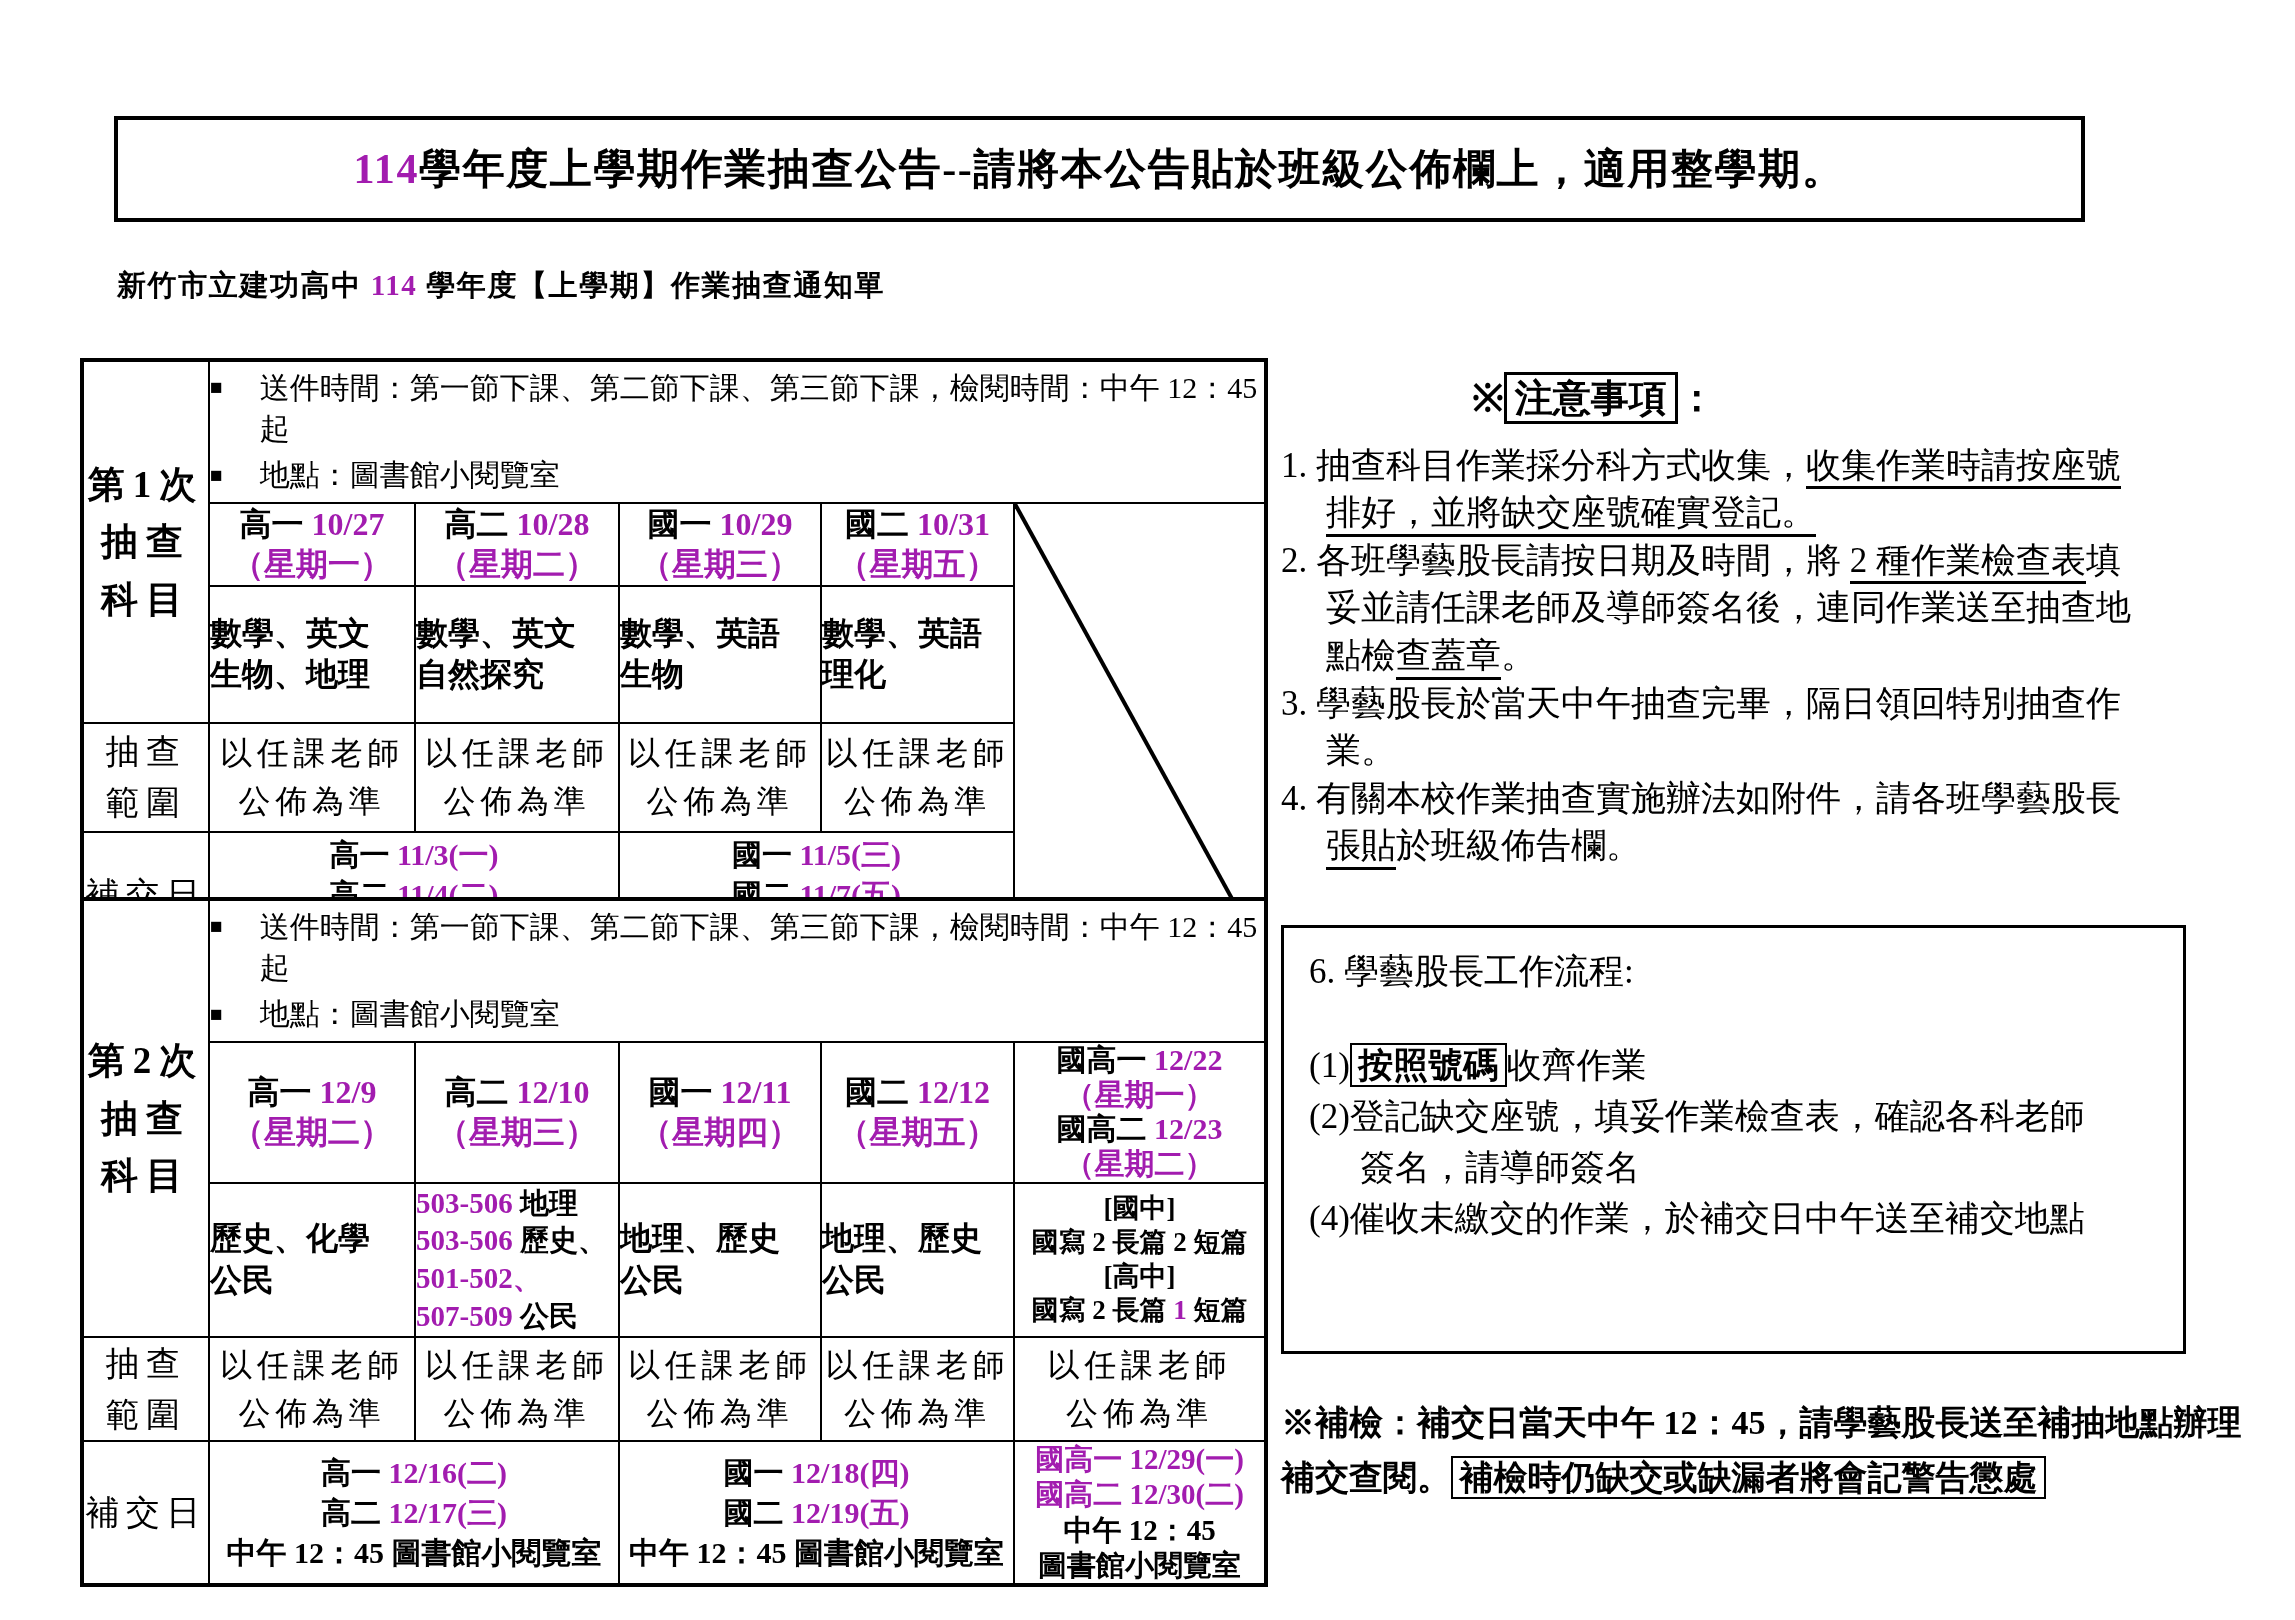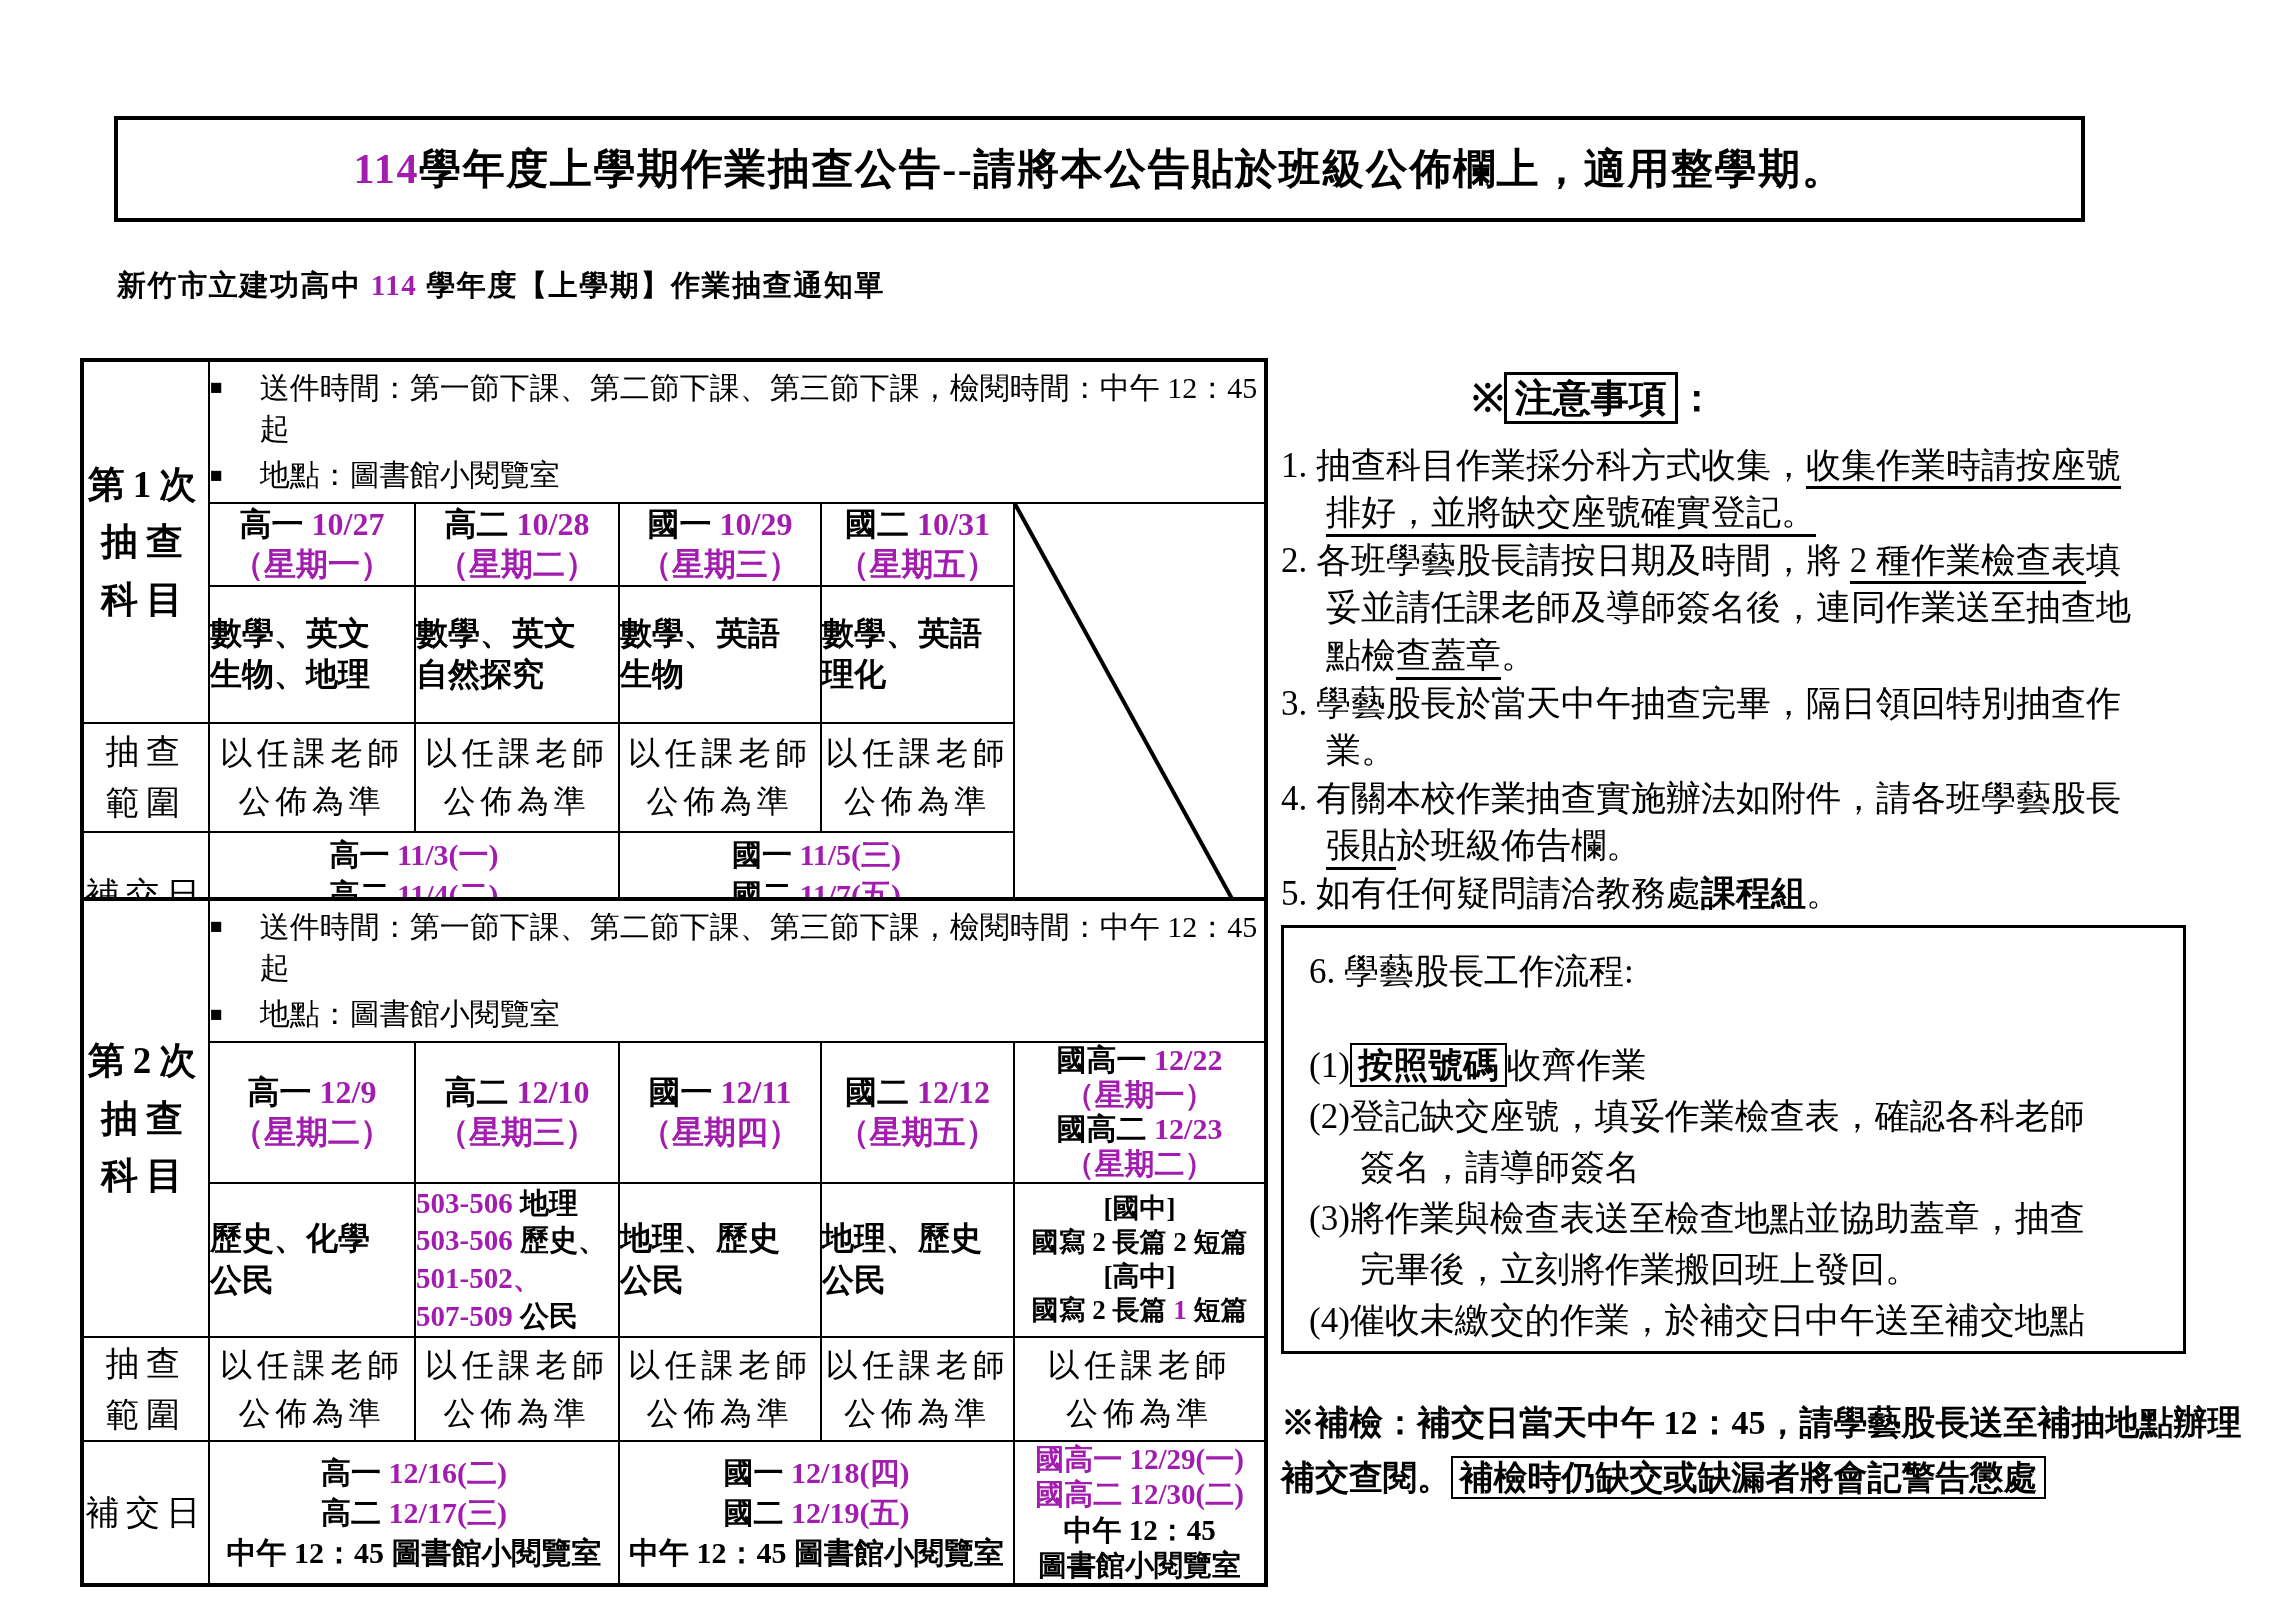"5. 如有任何疑問請洽教務處課程組。" div.note-item { html: <div><span>5. 如有任何疑問請洽教務處</span><span>課程組</span><span>。</span></div> -> none }
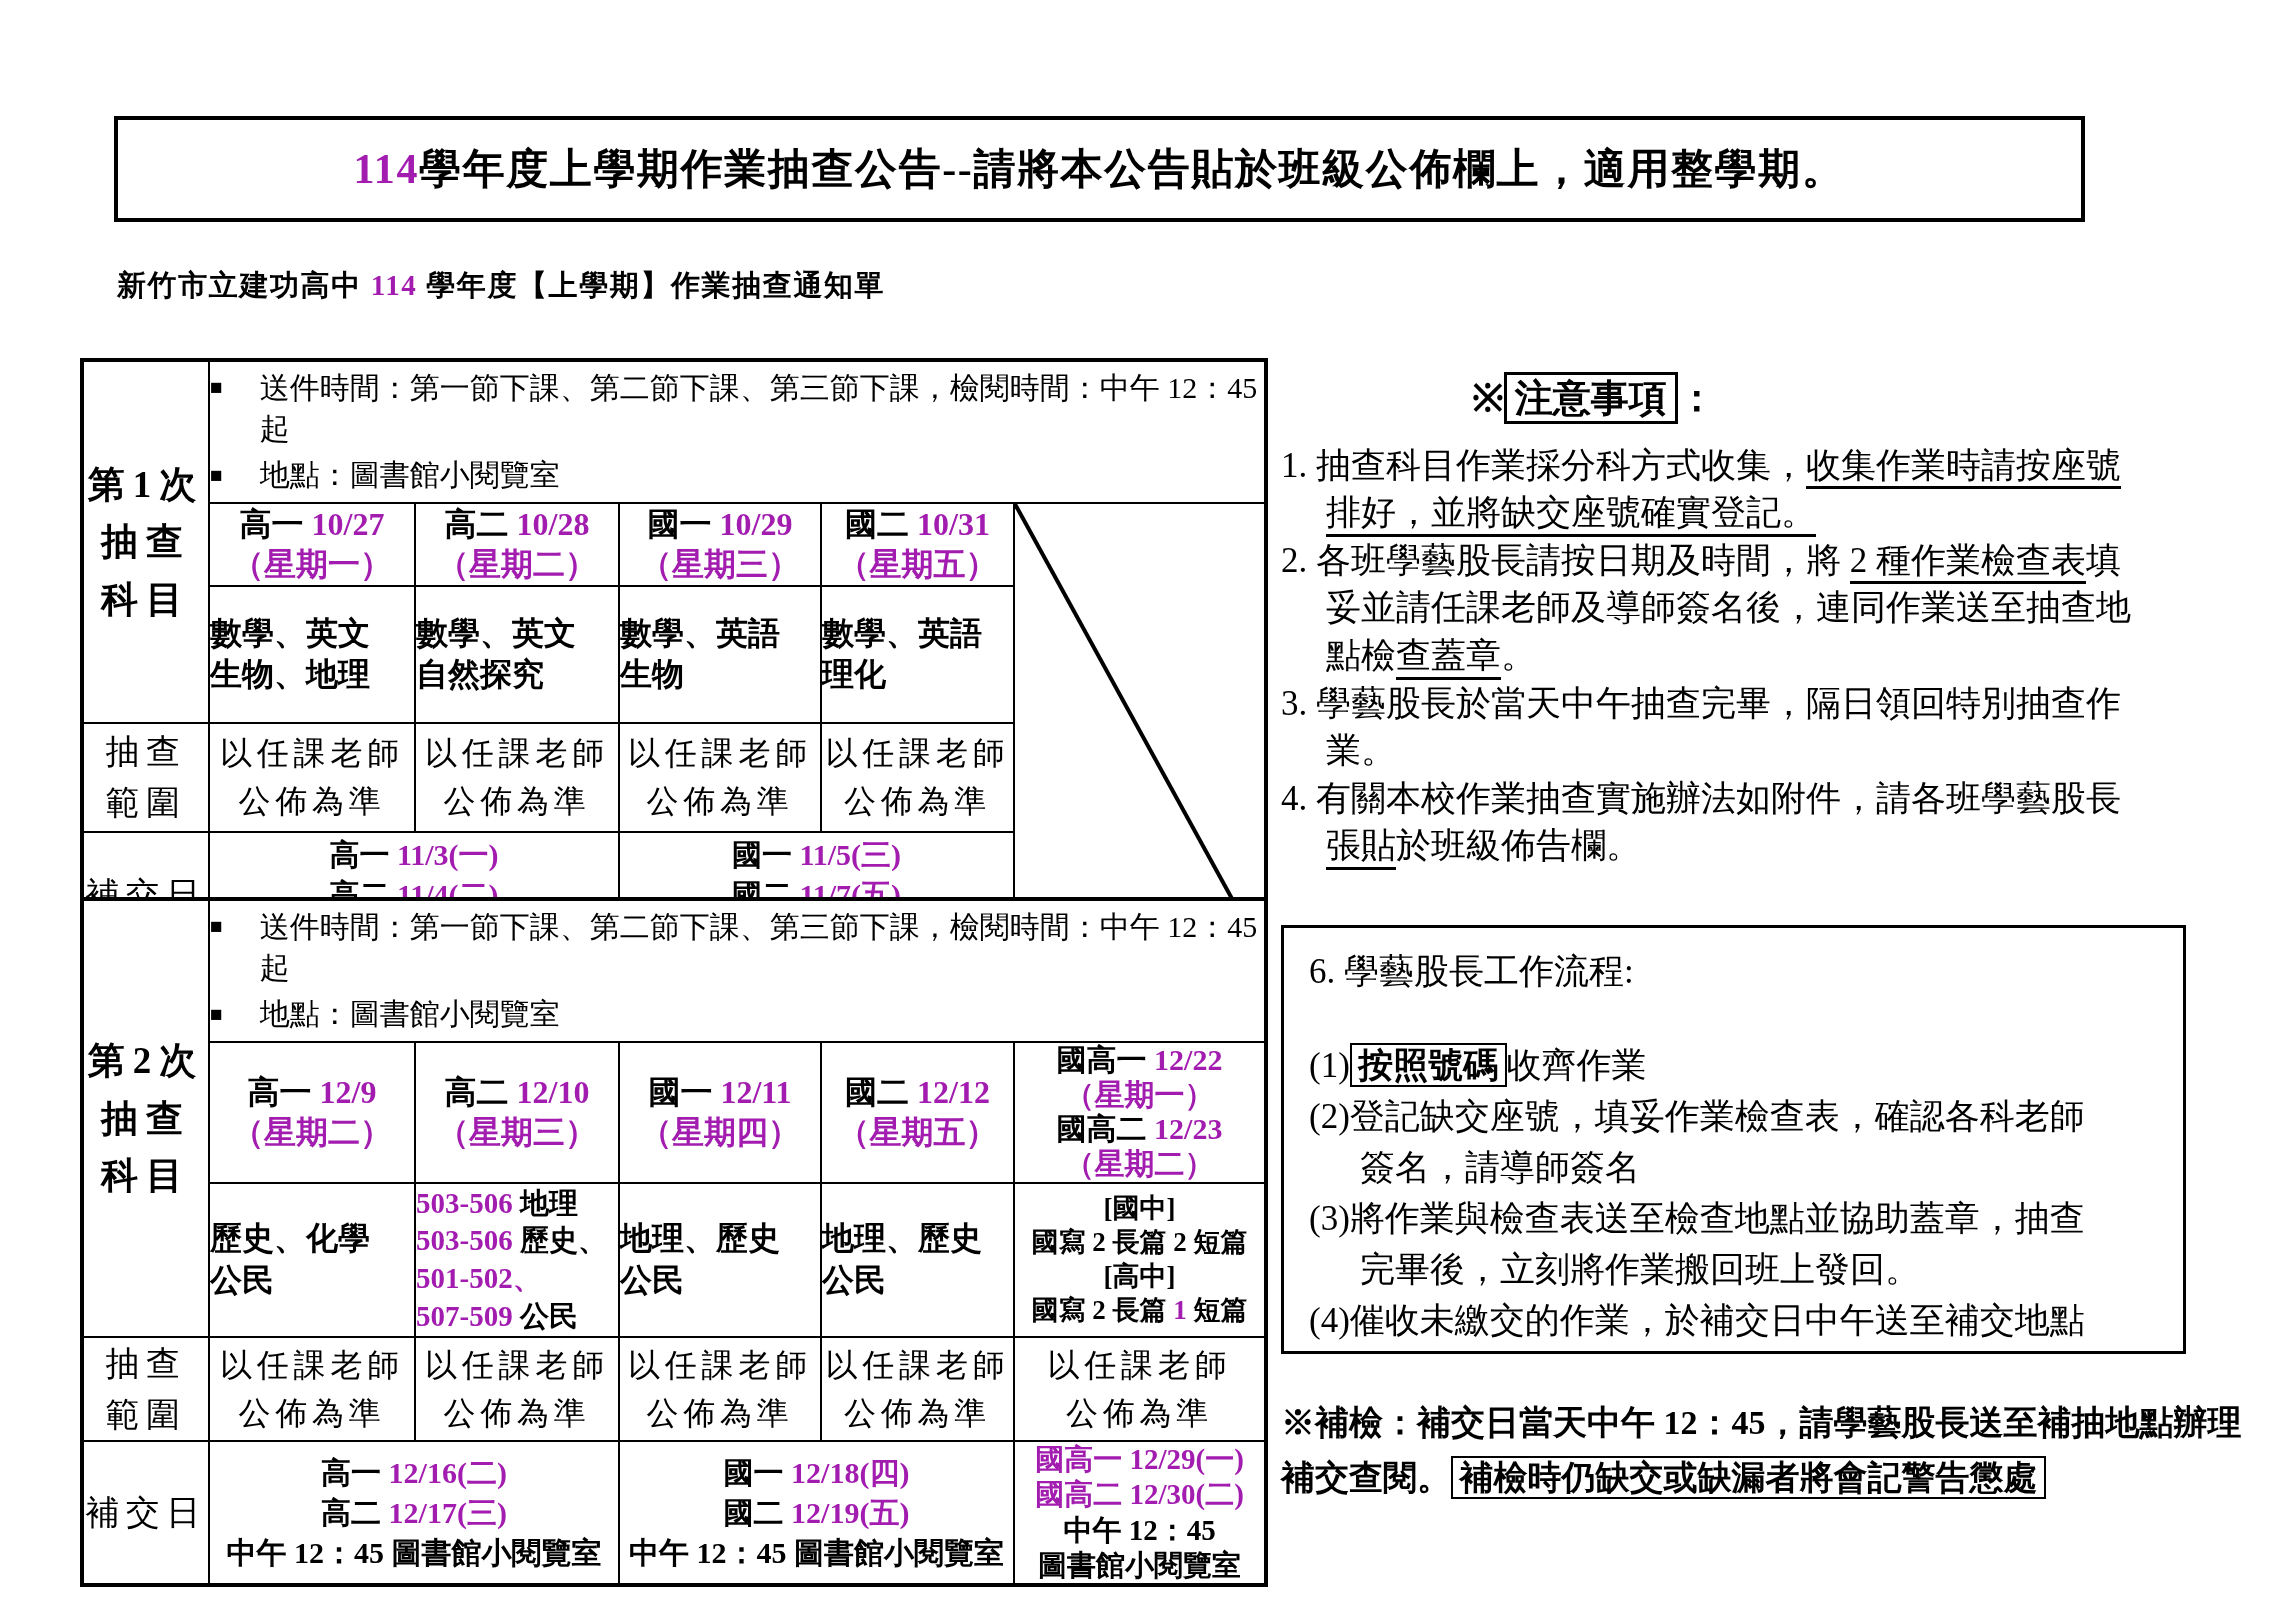"(3)將作業與檢查表送至檢查地點並協助蓋章，抽查" div.step { html: <div><span>(3)將作業與檢查表送至檢查地點並協助蓋章，抽查 完畢後，立刻將作業搬回班上發回。</span></div> -> none }
